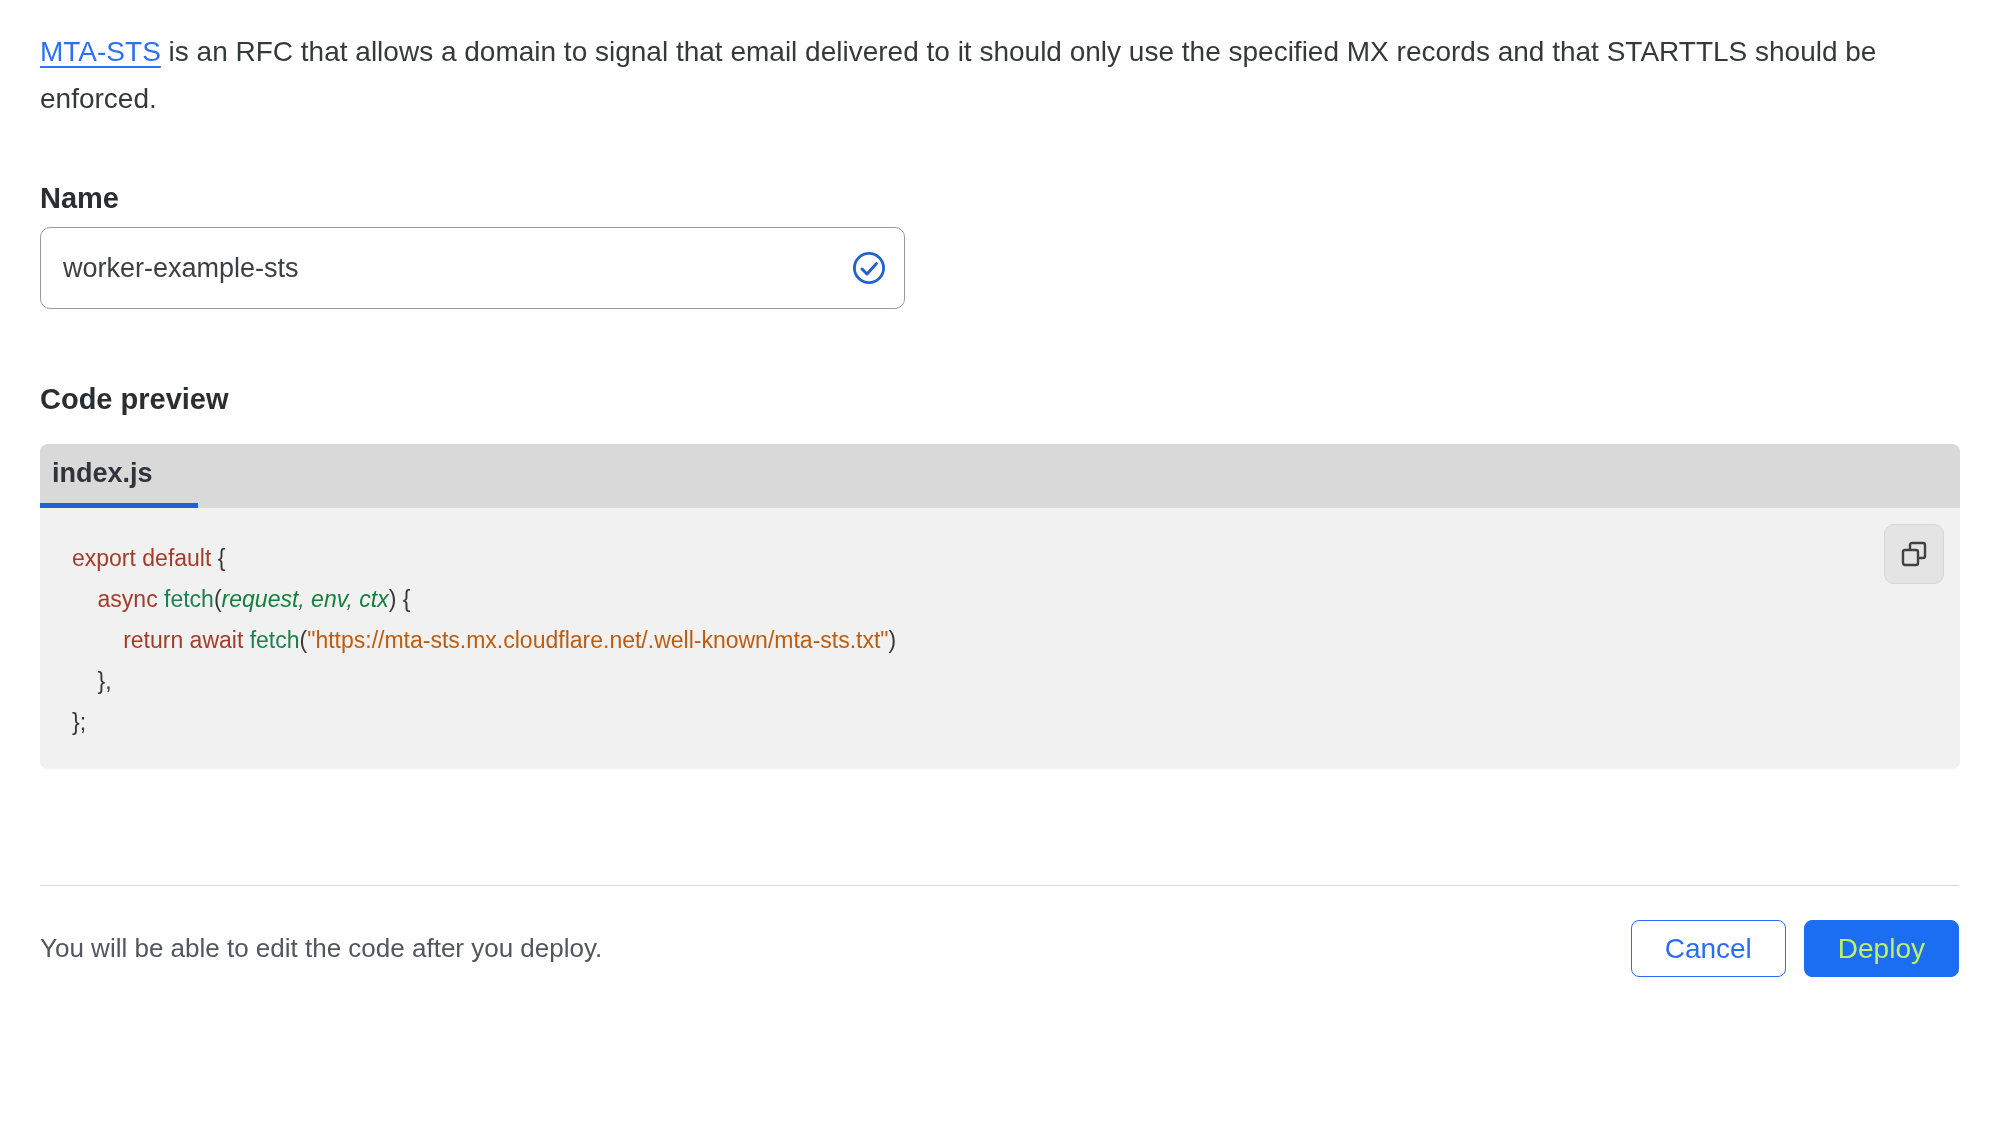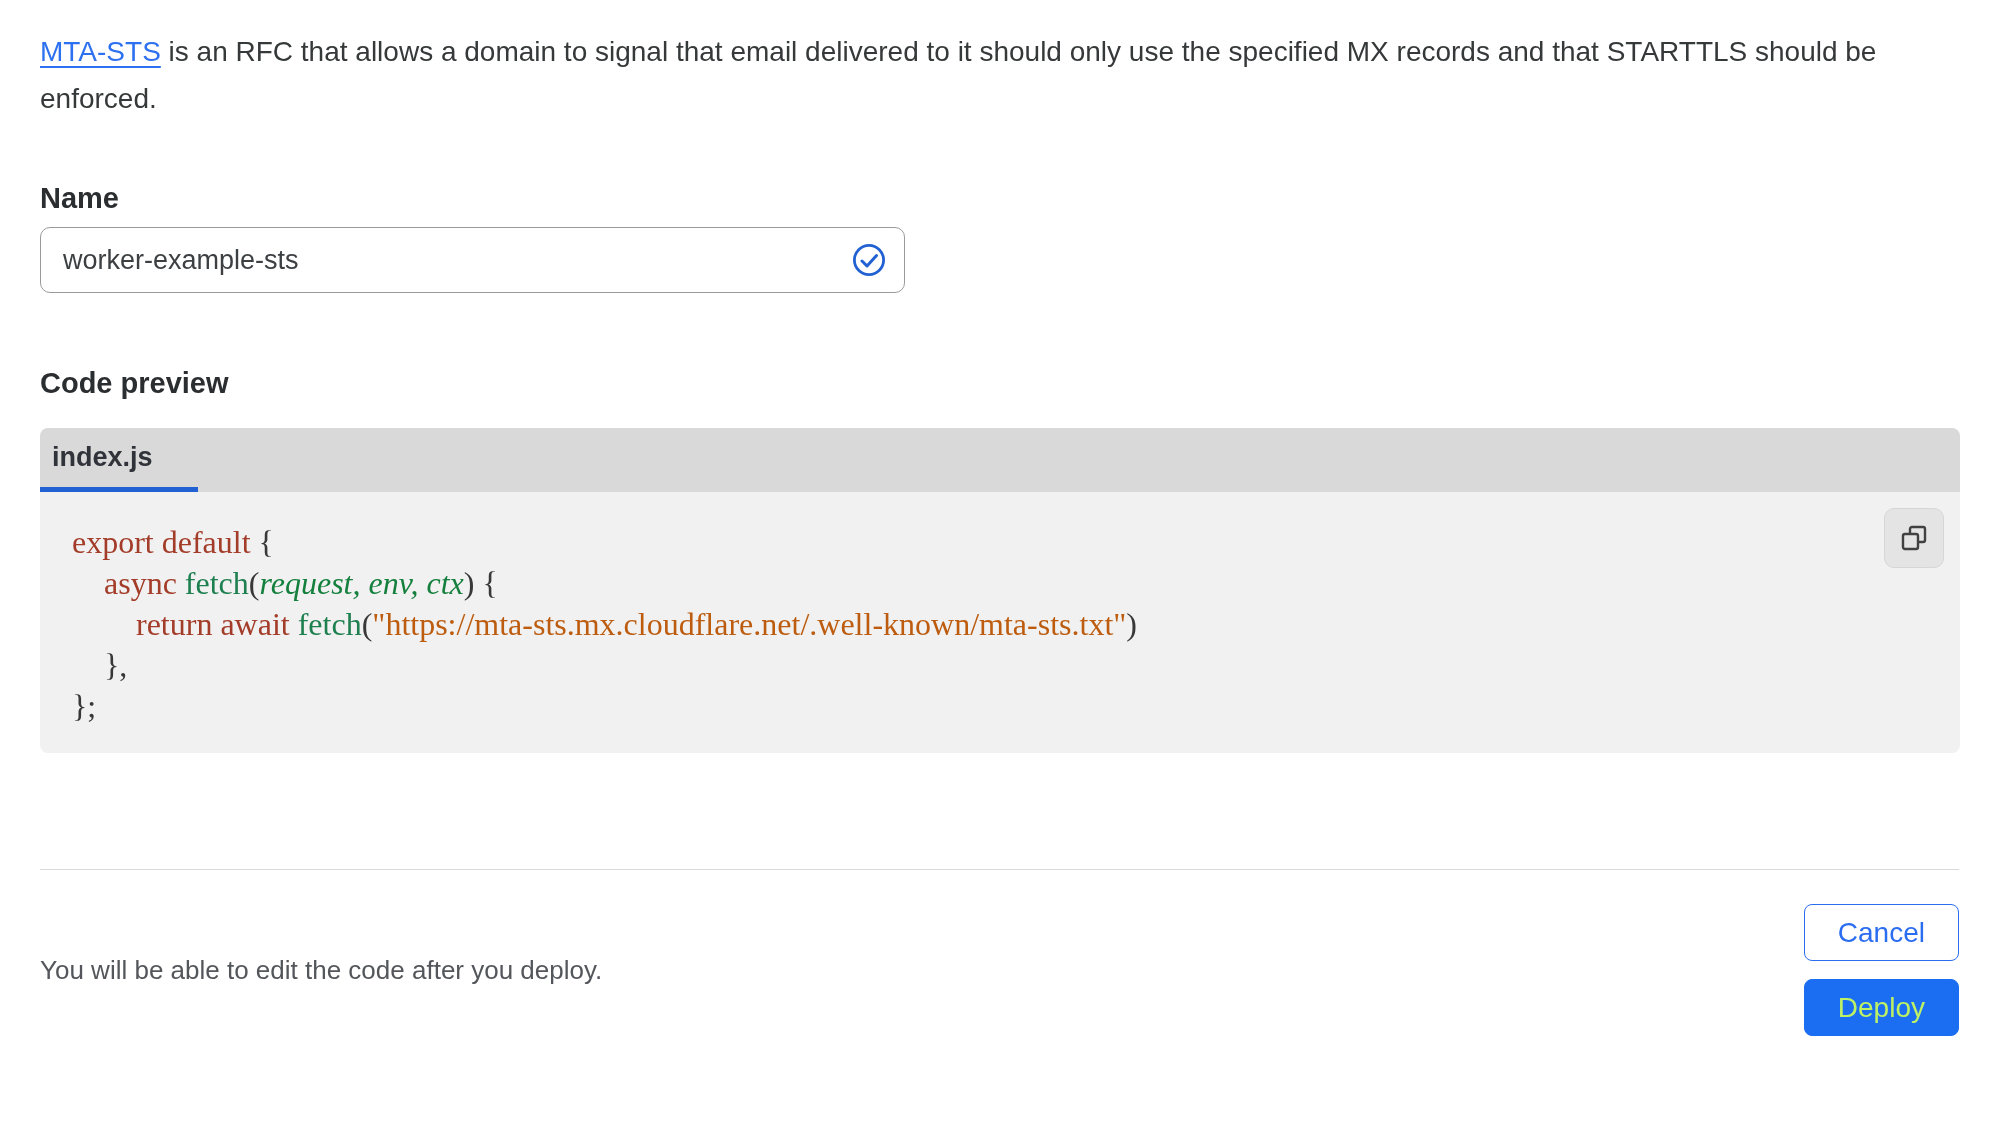"worker-example-sts" .input-wrap input { height: 66px -> 82px }
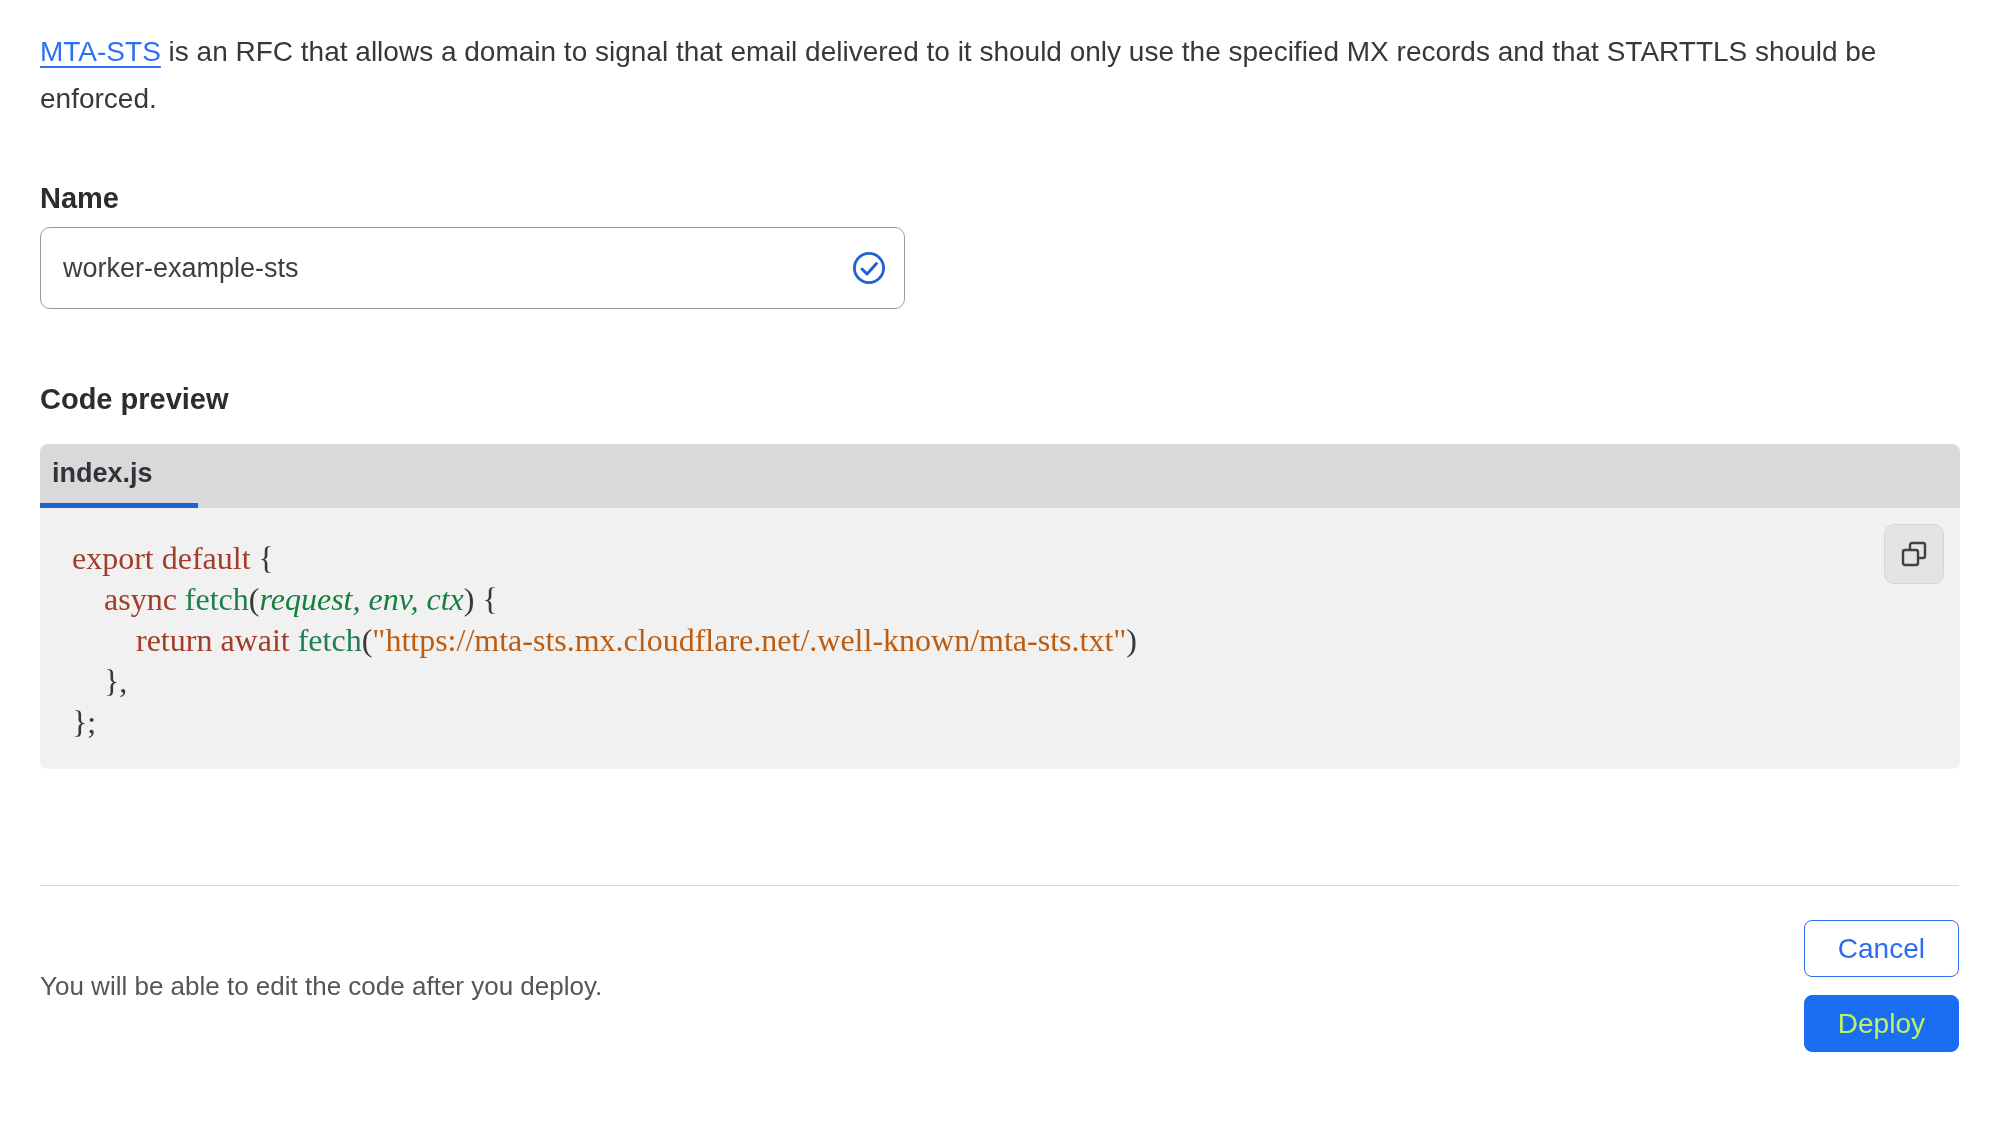"export default {" .code-line { font-family: Liberation Serif, serif -> Liberation Sans, sans-serif; font-size: 32px -> 23px }
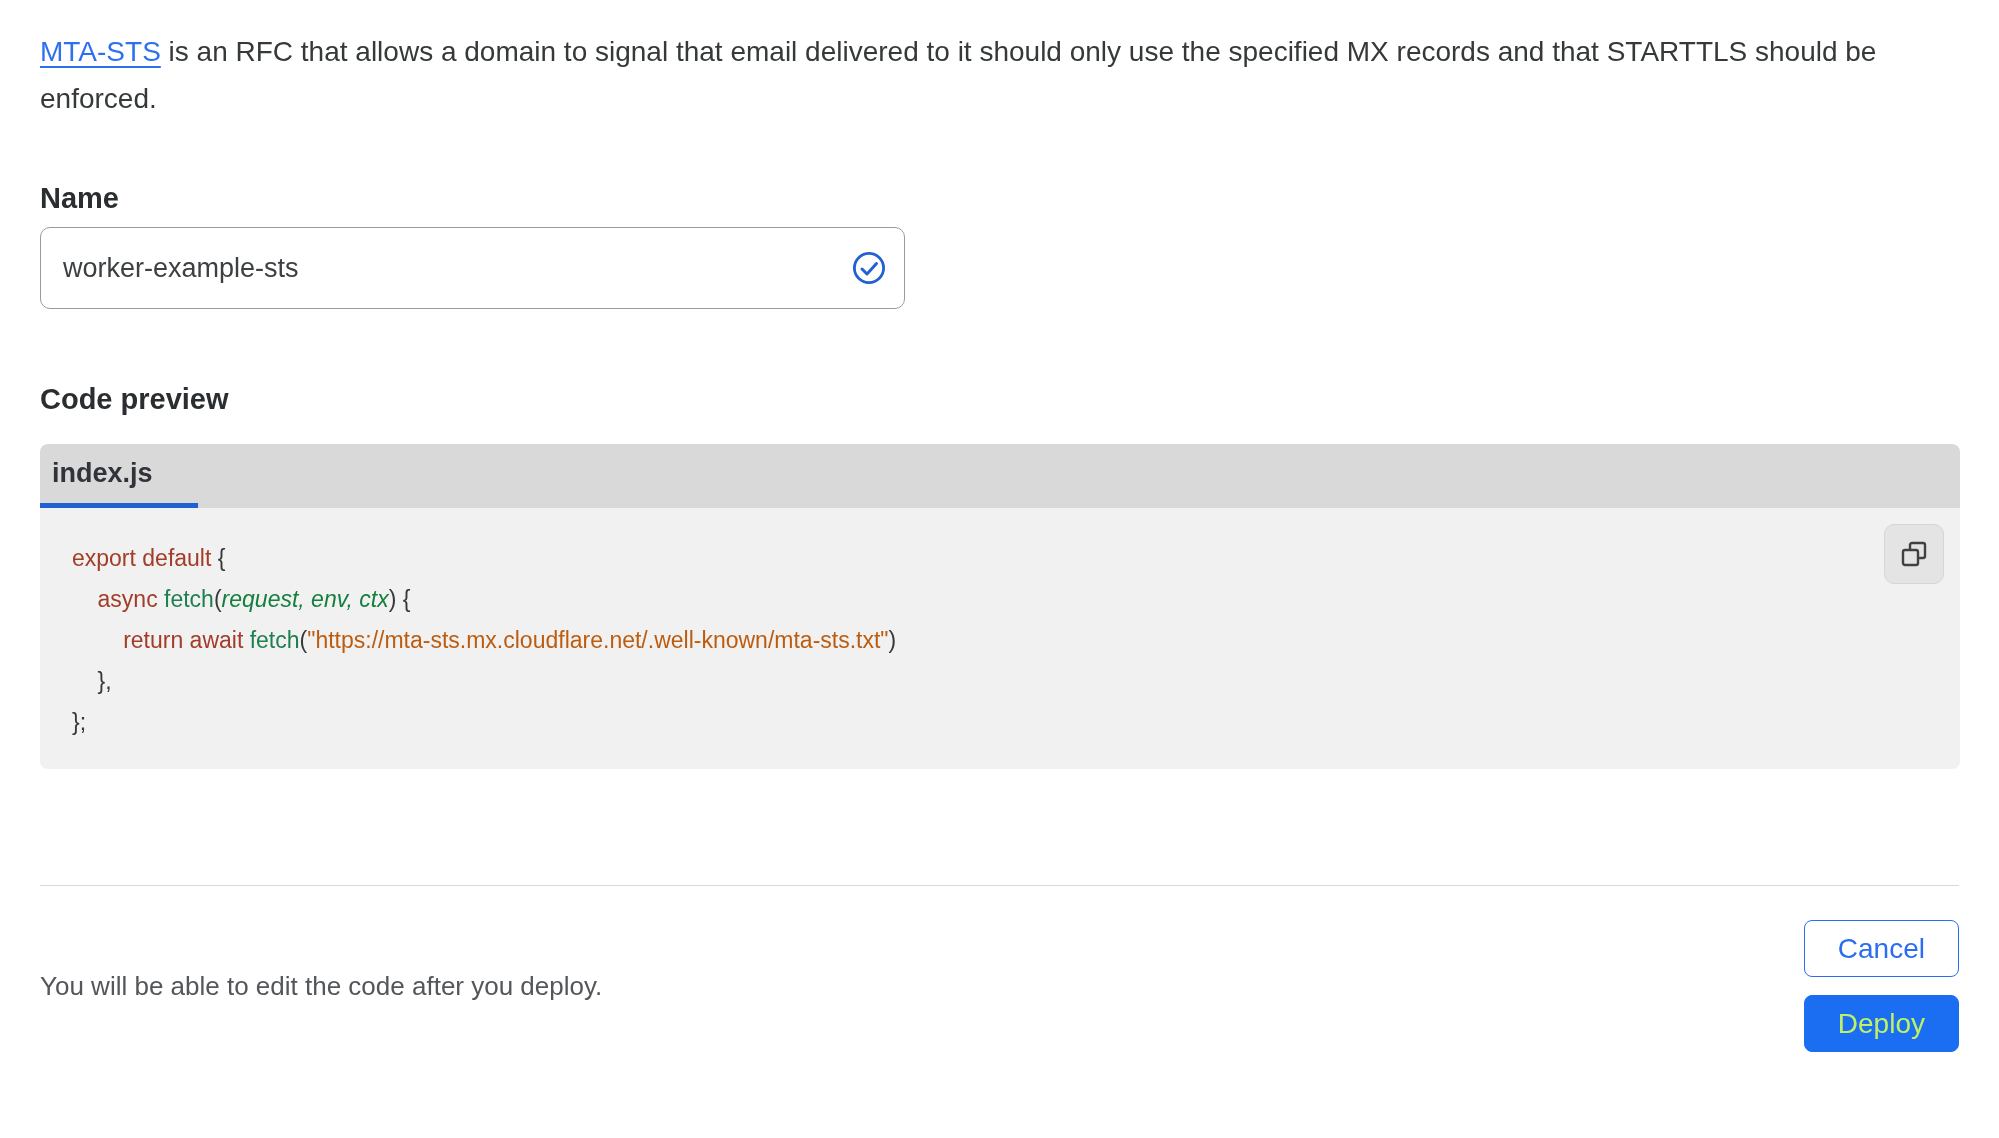"Cancel" .footer-actions { flex-direction: column -> none }
